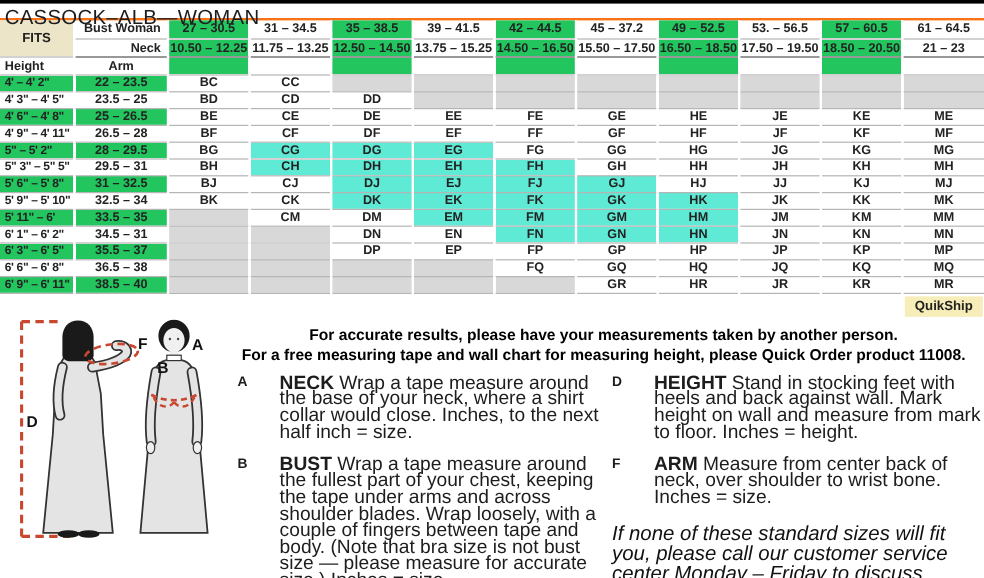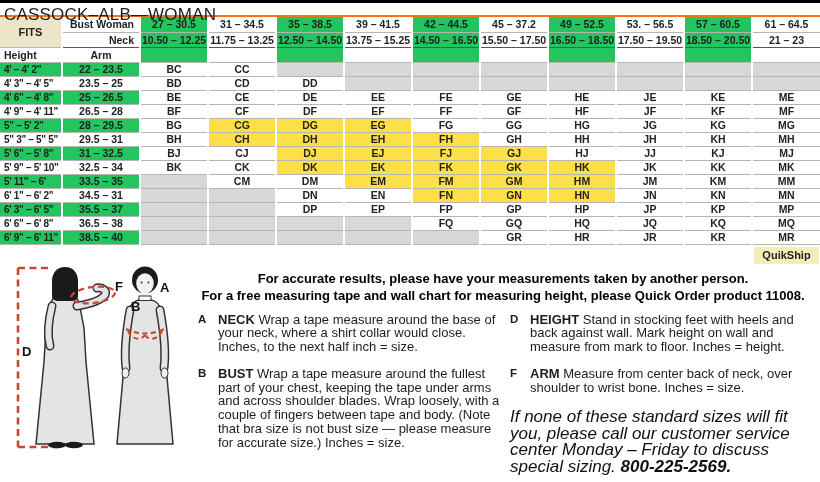"CG" td.hl { background: #fde047 -> #5eead4 }
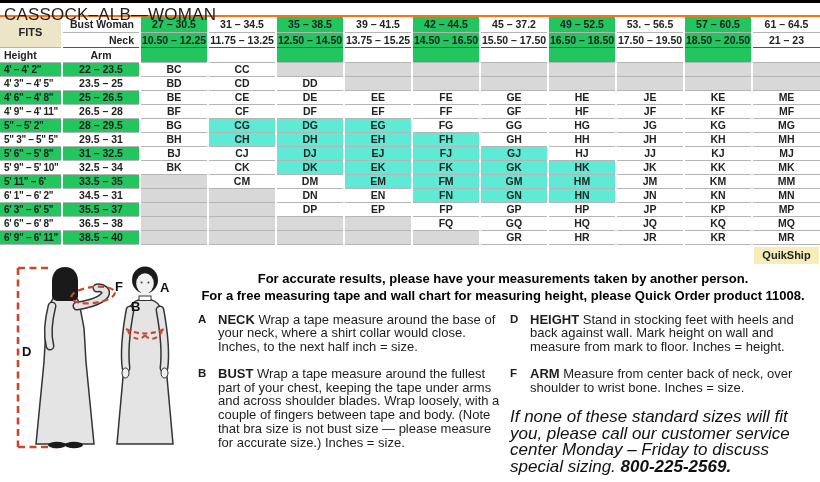"NECK Wrap a tape measure" .instr .body { font-size: 13px -> 16px; margin-left: none -> 15px }
